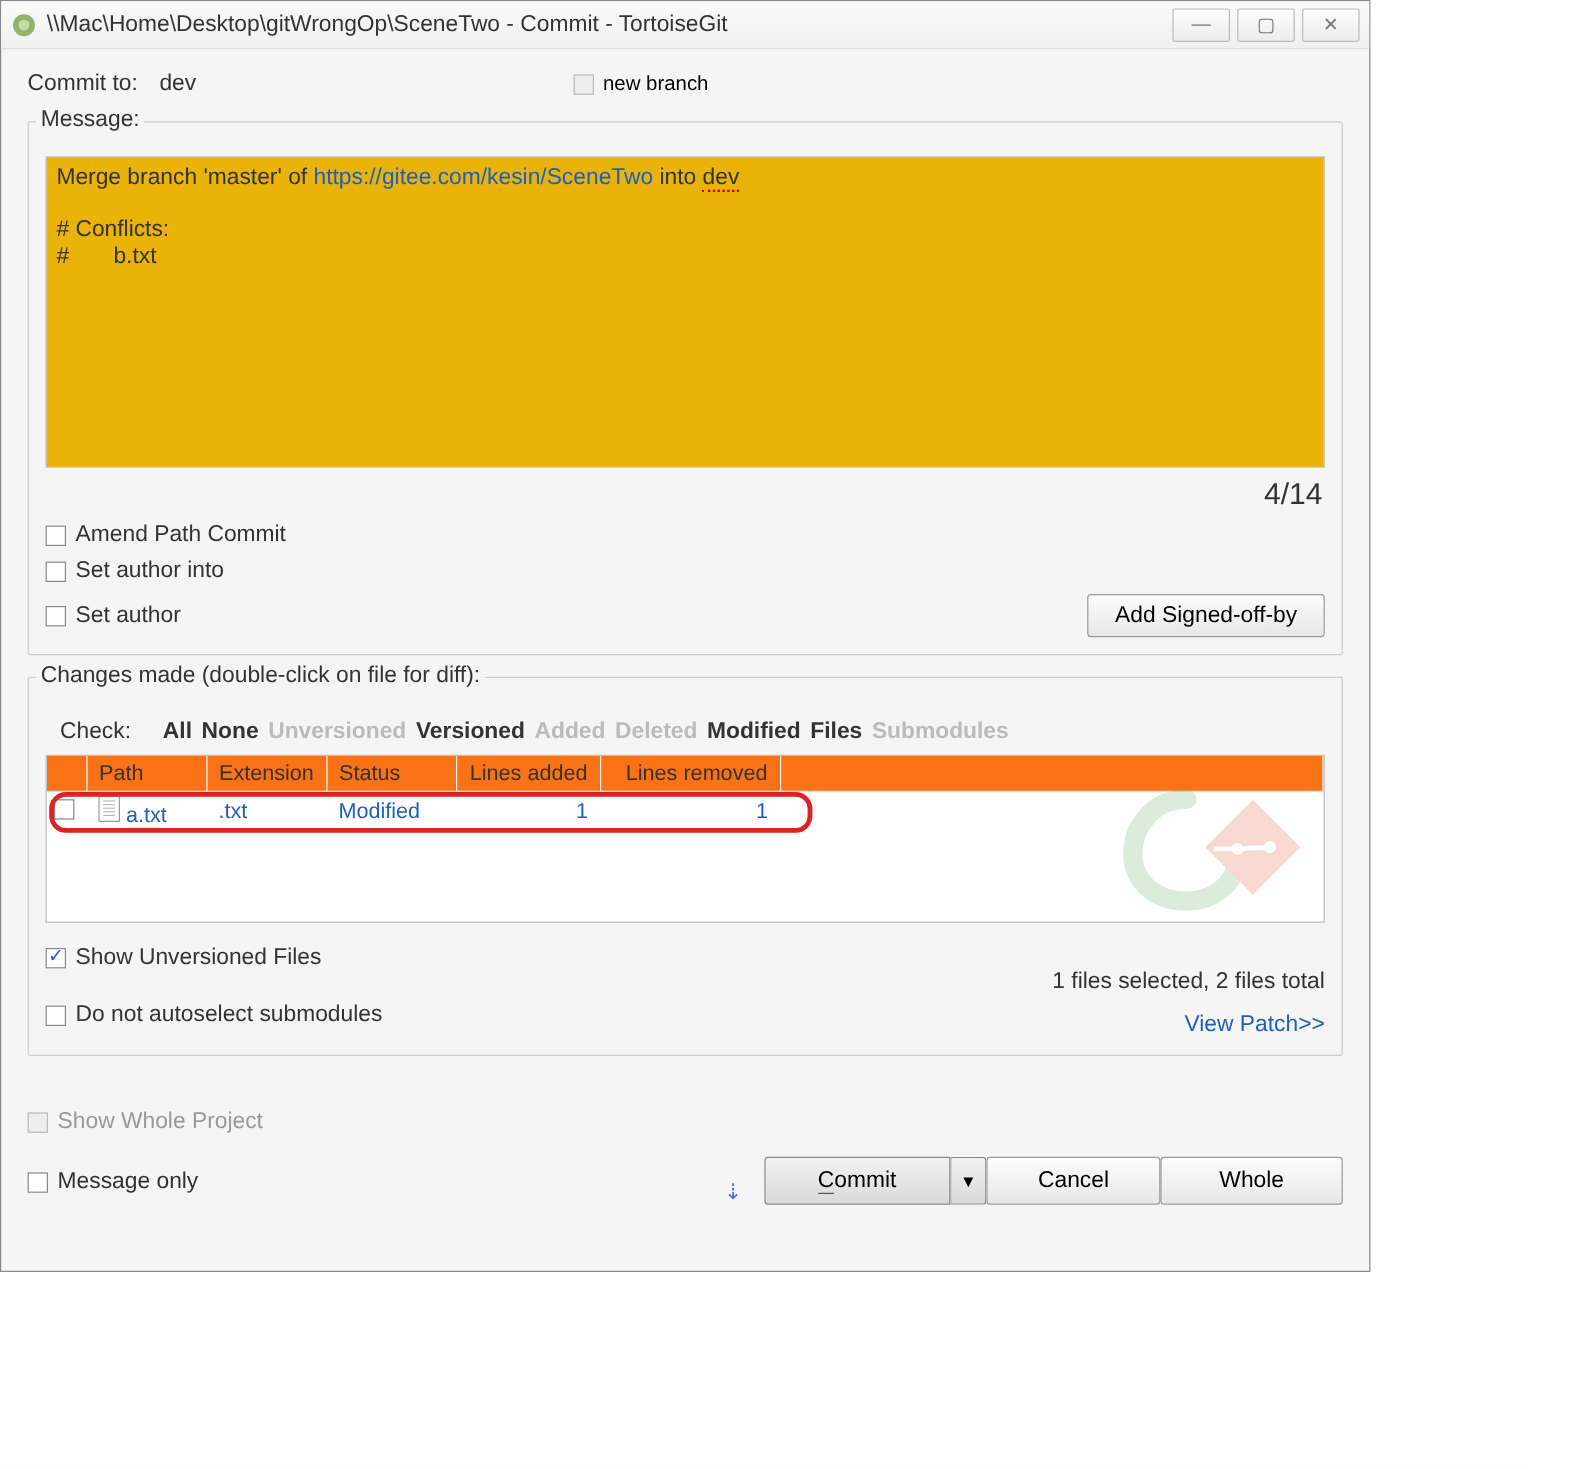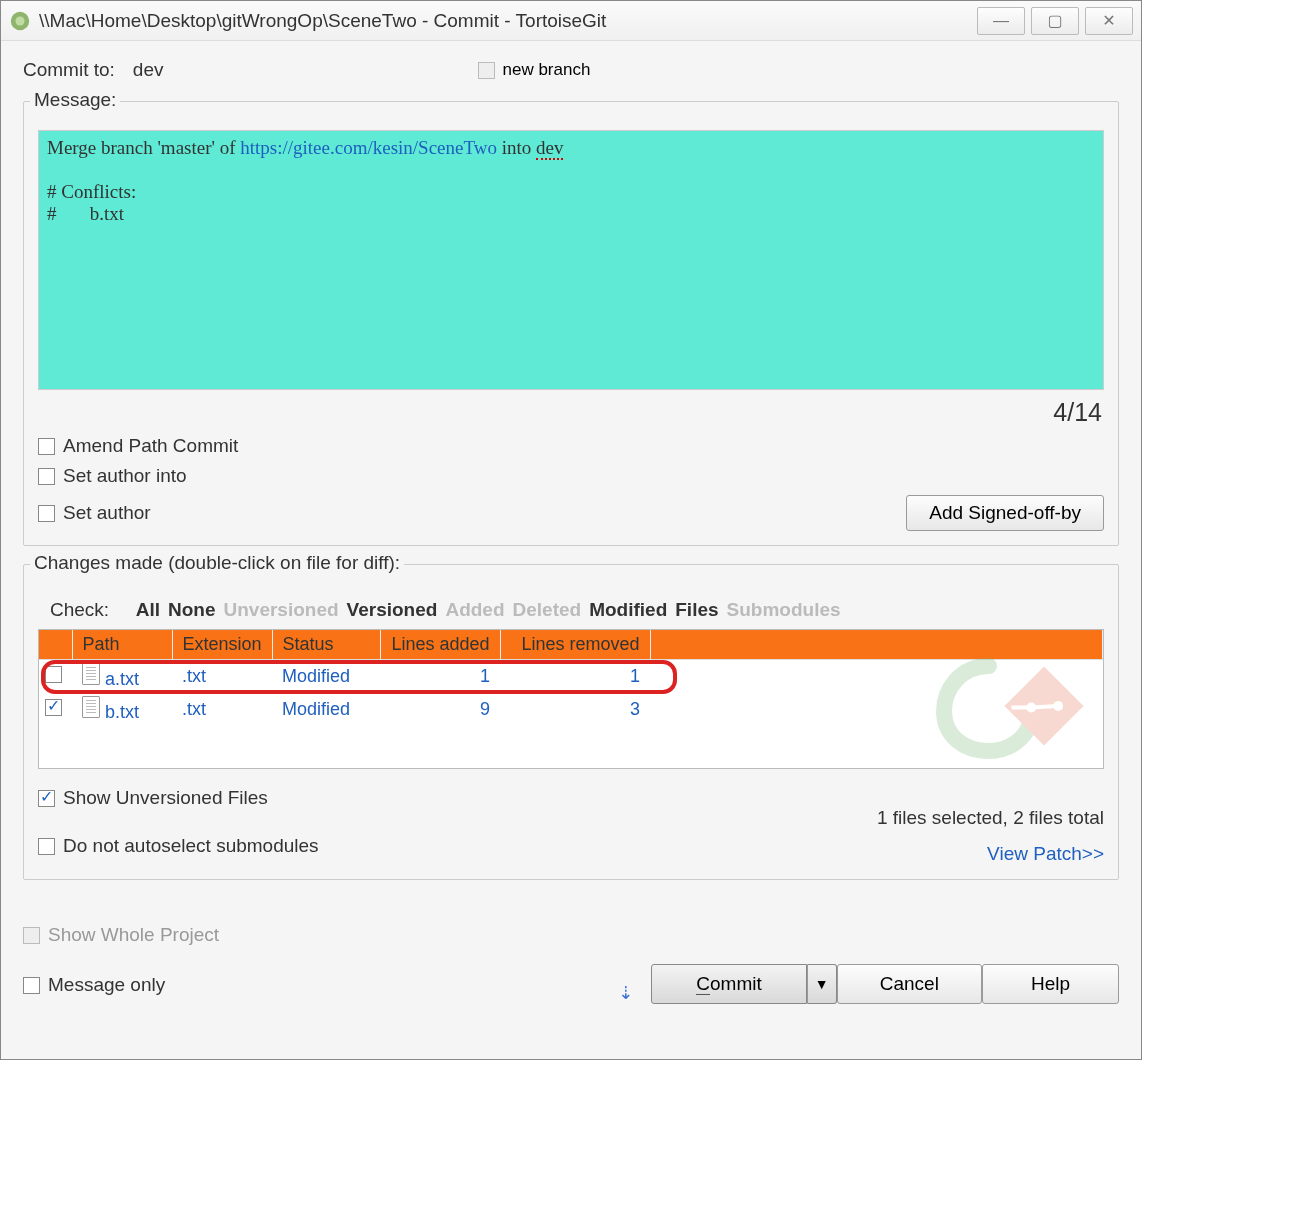"Merge branch 'master' of" .message-text { background: #5eead4 -> #eab308; font-family: Liberation Serif, serif -> Liberation Sans, sans-serif }
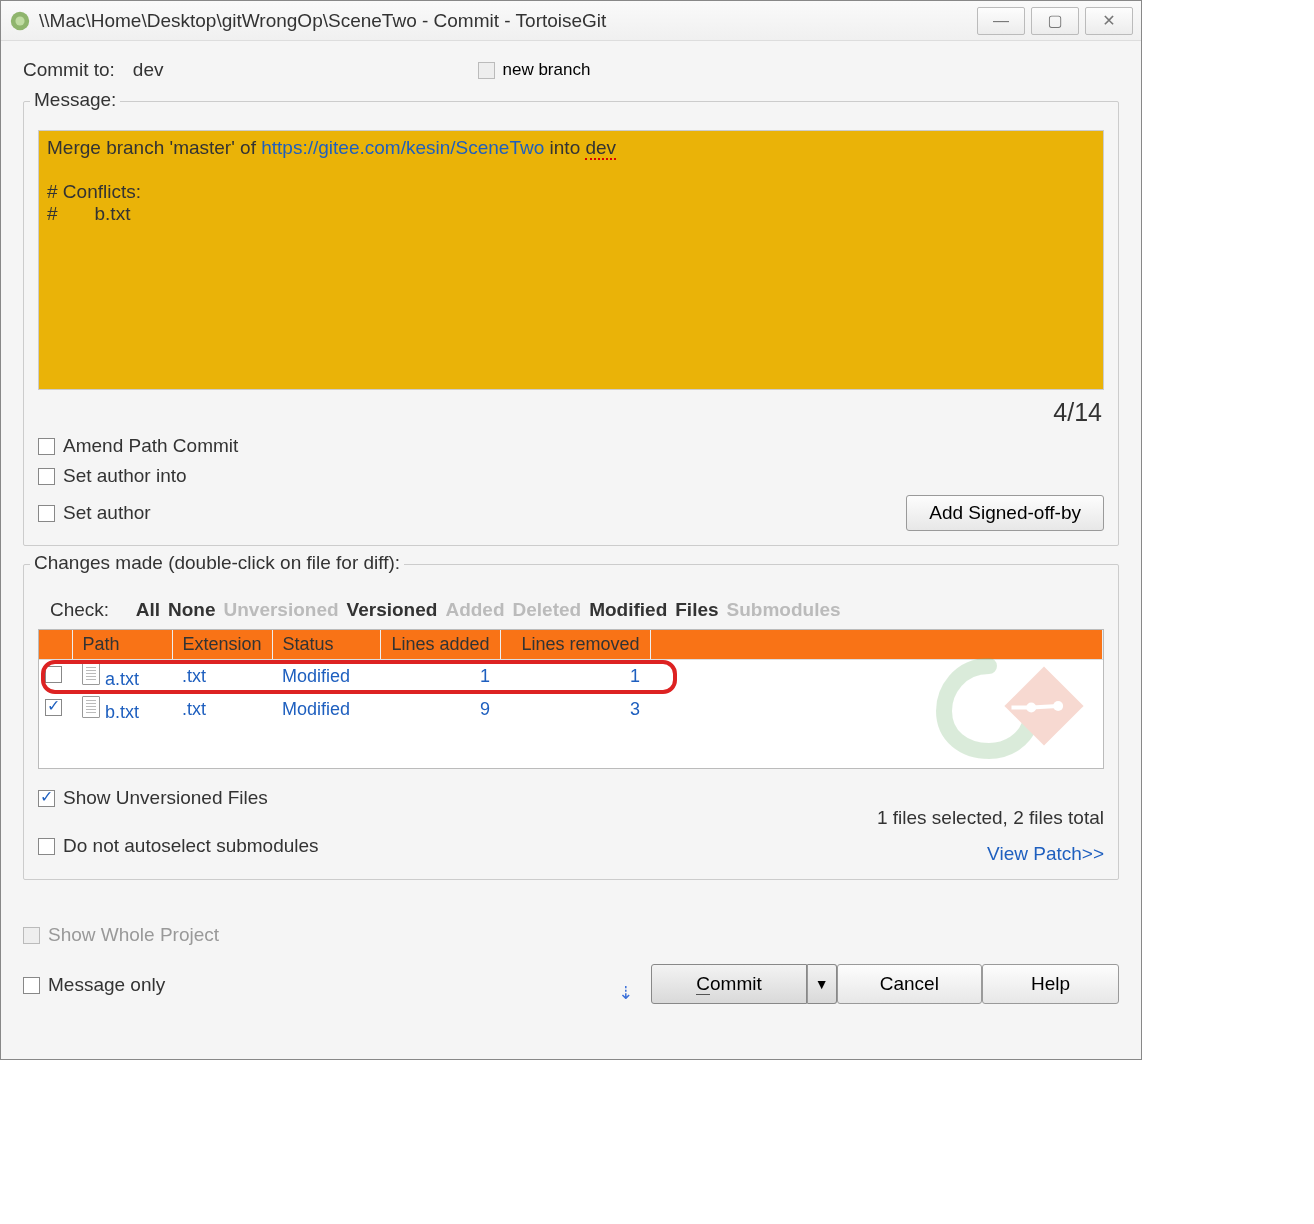"b.txt" tr { html: <tr> <td><span></span></td> <td><span></span> <span>b.txt</span></td> <td>.txt</td> <td>Modified</td> <td>9</td> <td>3</td> <td></td> </tr> -> none }
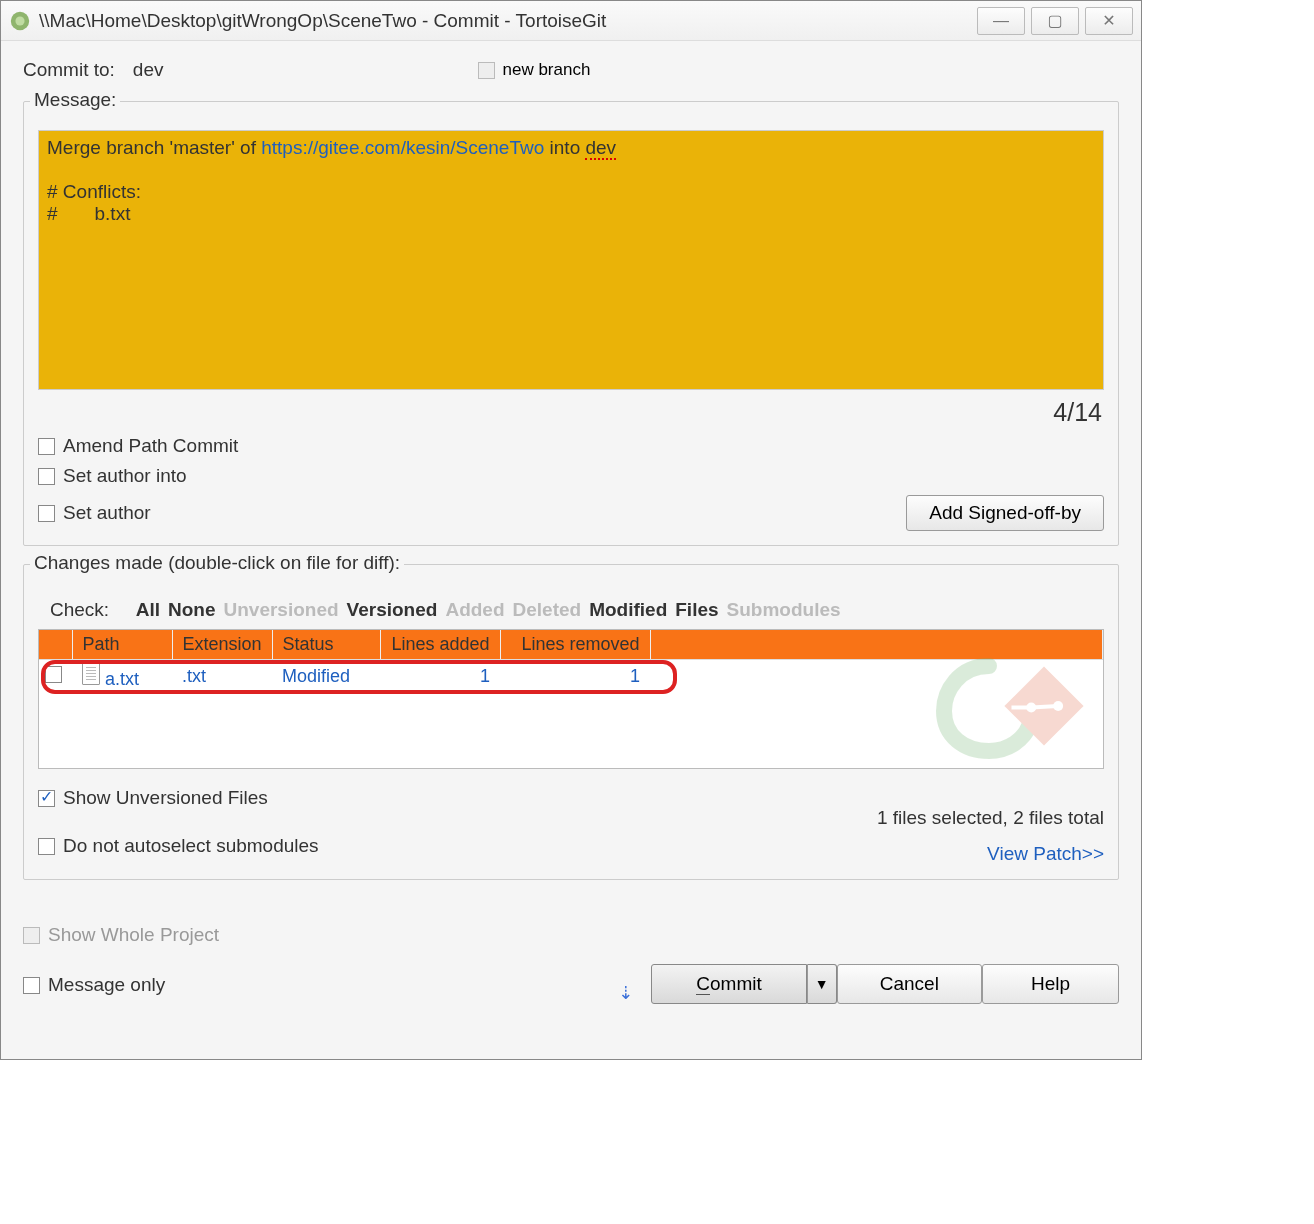"Help" button.btn { text: Help -> Whole }
